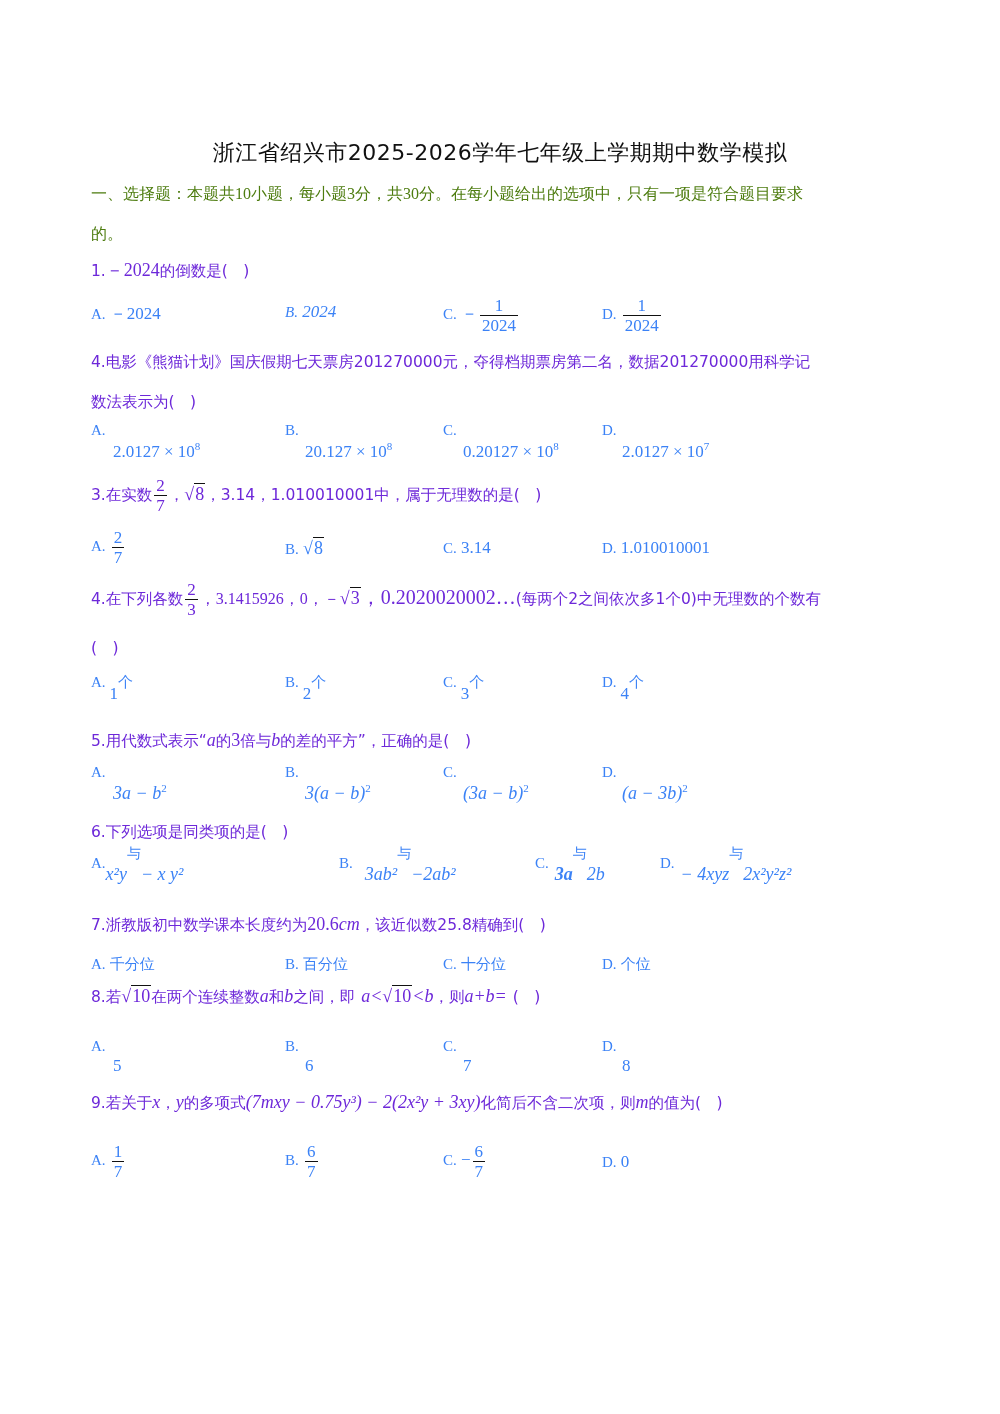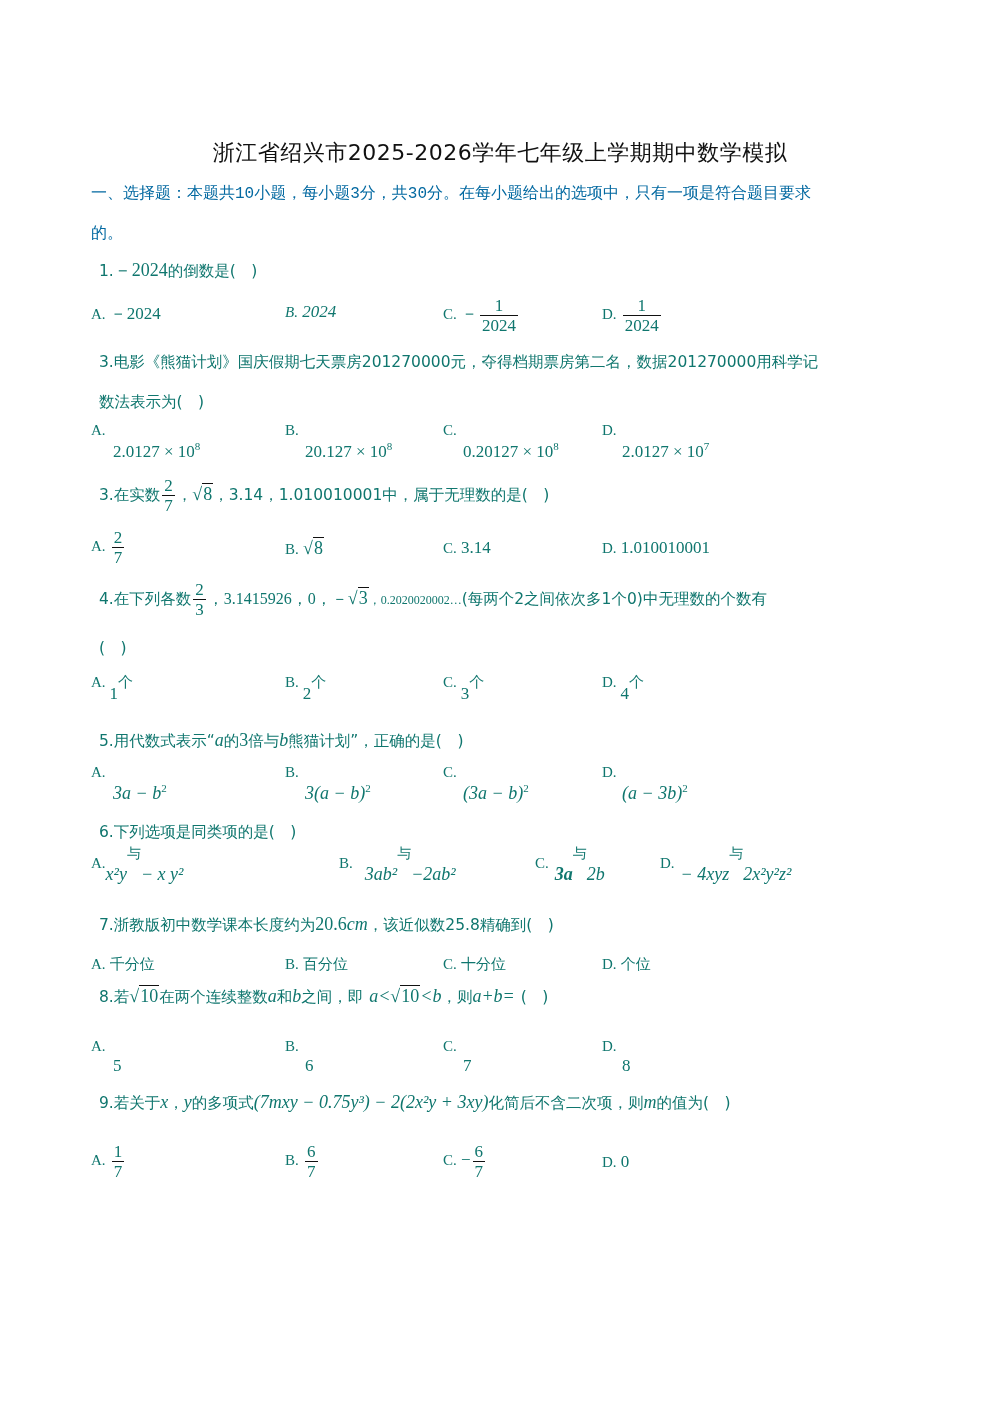"一、选择题：本题共10小题，每小题3分，共30分。在每小题给出的选项中，只有一项" .section { color: #0369a1 -> #4d7c0f; font-family: Liberation Mono, monospace -> Liberation Serif, serif }
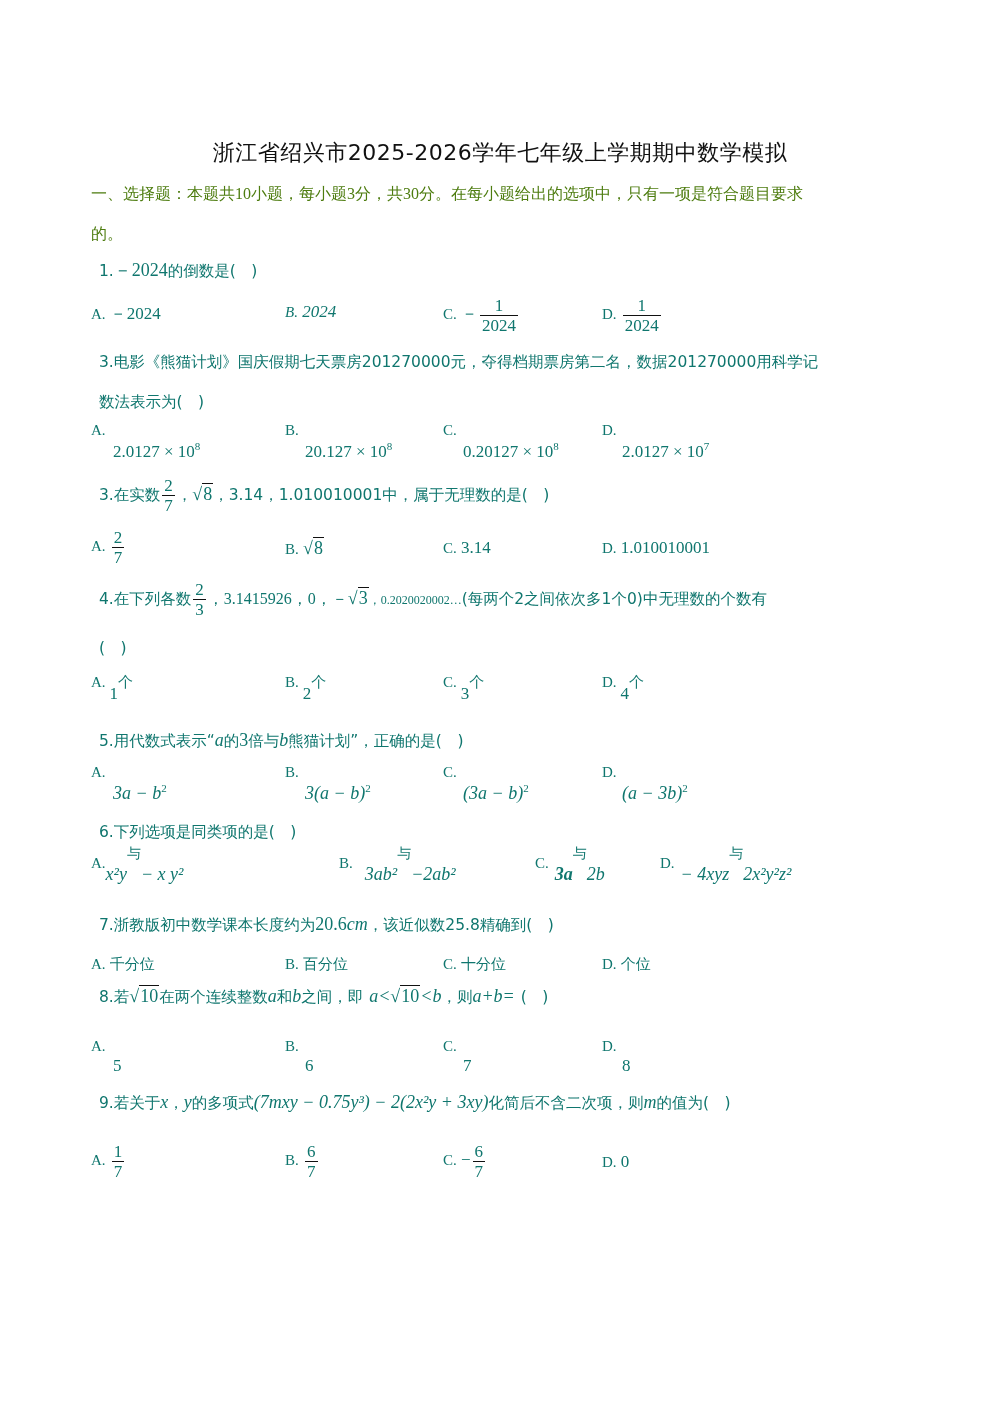"1.－2024的倒数是( )" .q { color: #0f766e -> #6d28d9; left: 99px -> 91px }
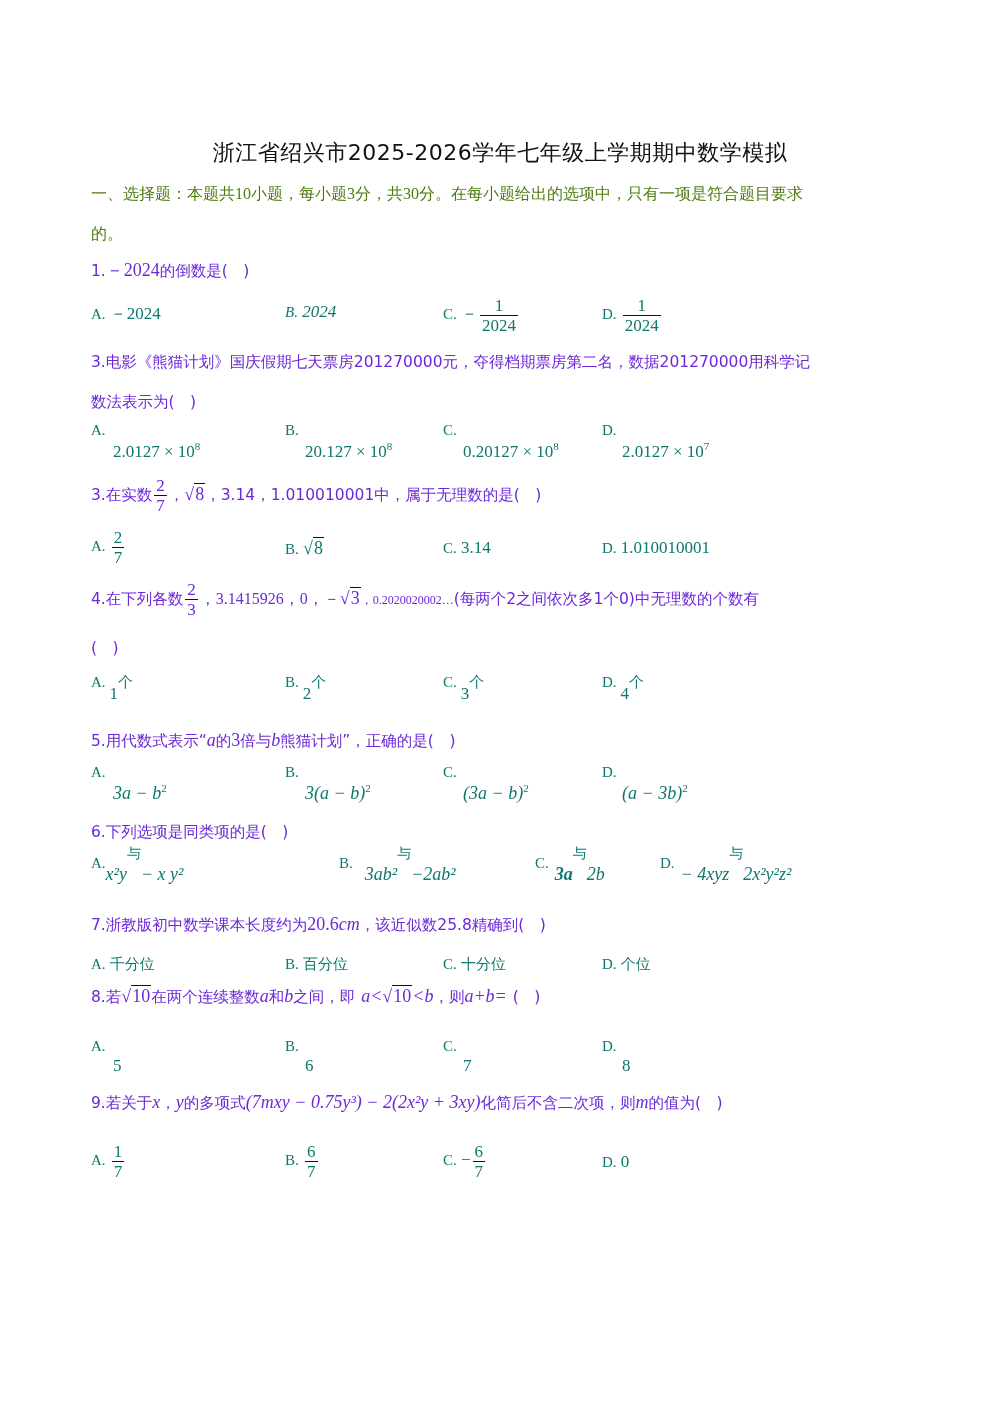"A. －2024" .opt { color: #0f766e -> #3b82f6 }
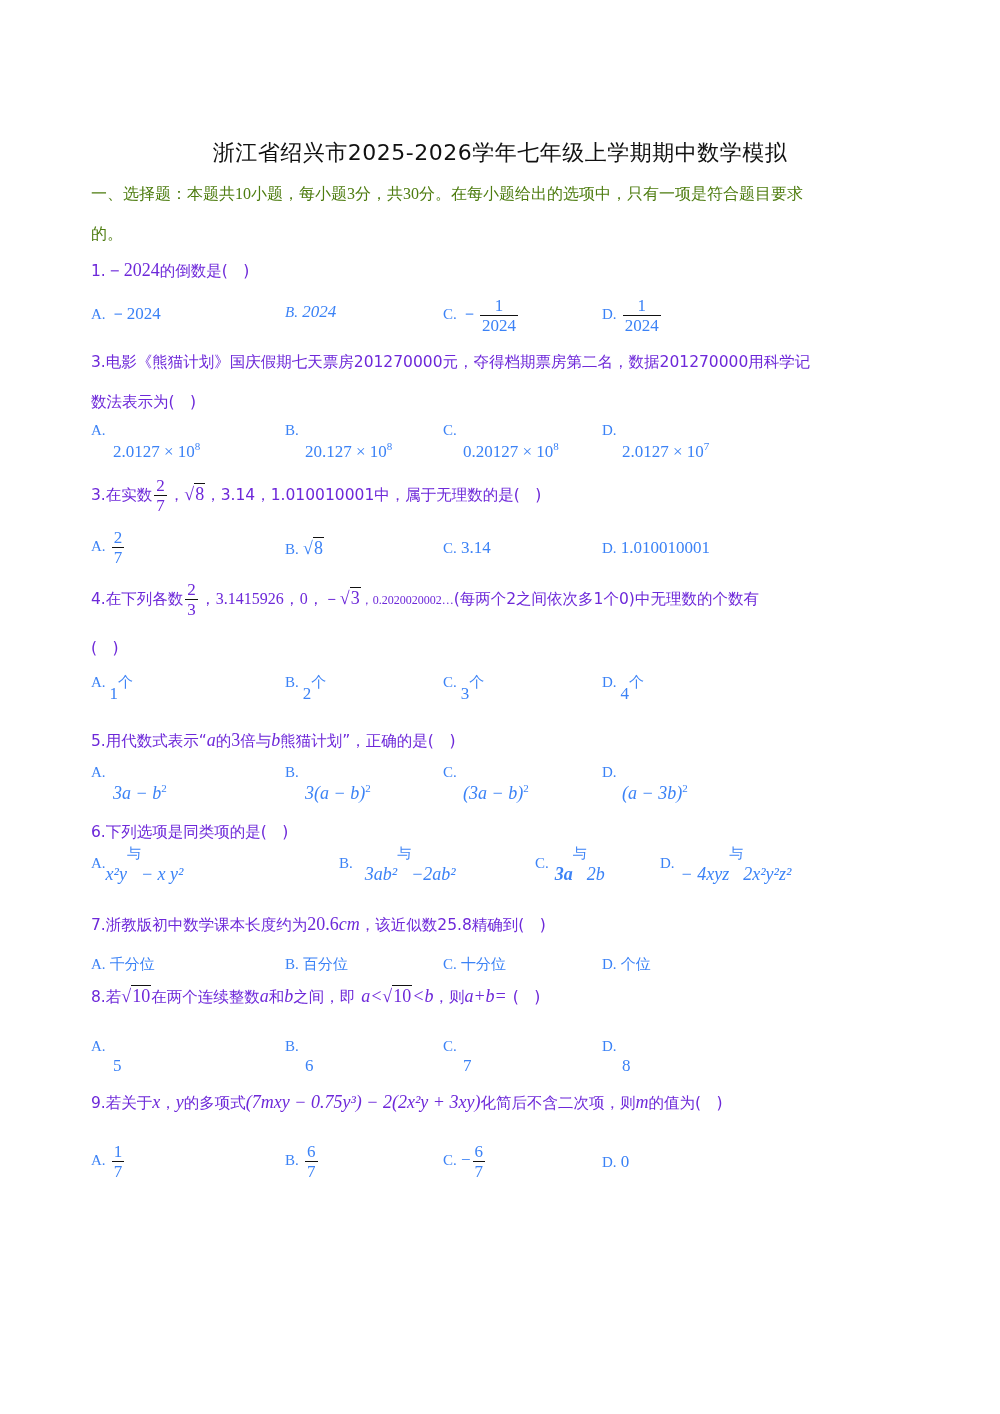"3.电影《熊猫计划》国庆假期七天票房201270000元，夺得档期票房第二名，数" div { text: 3 -> 4 }
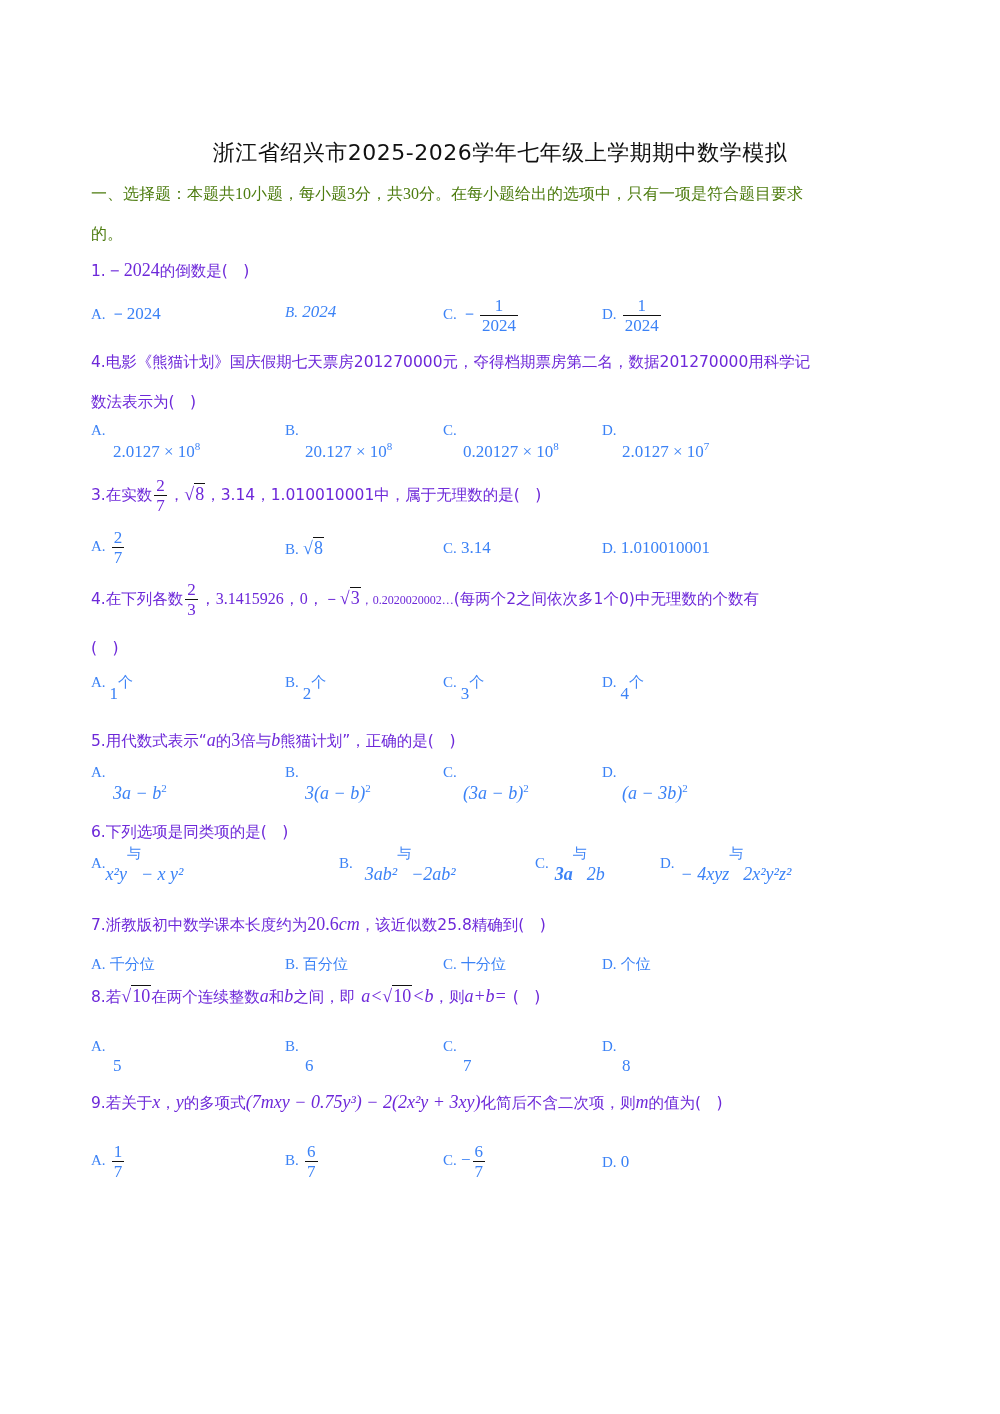"，0.2020020002…" span.m { font-size: 12px -> 20px }
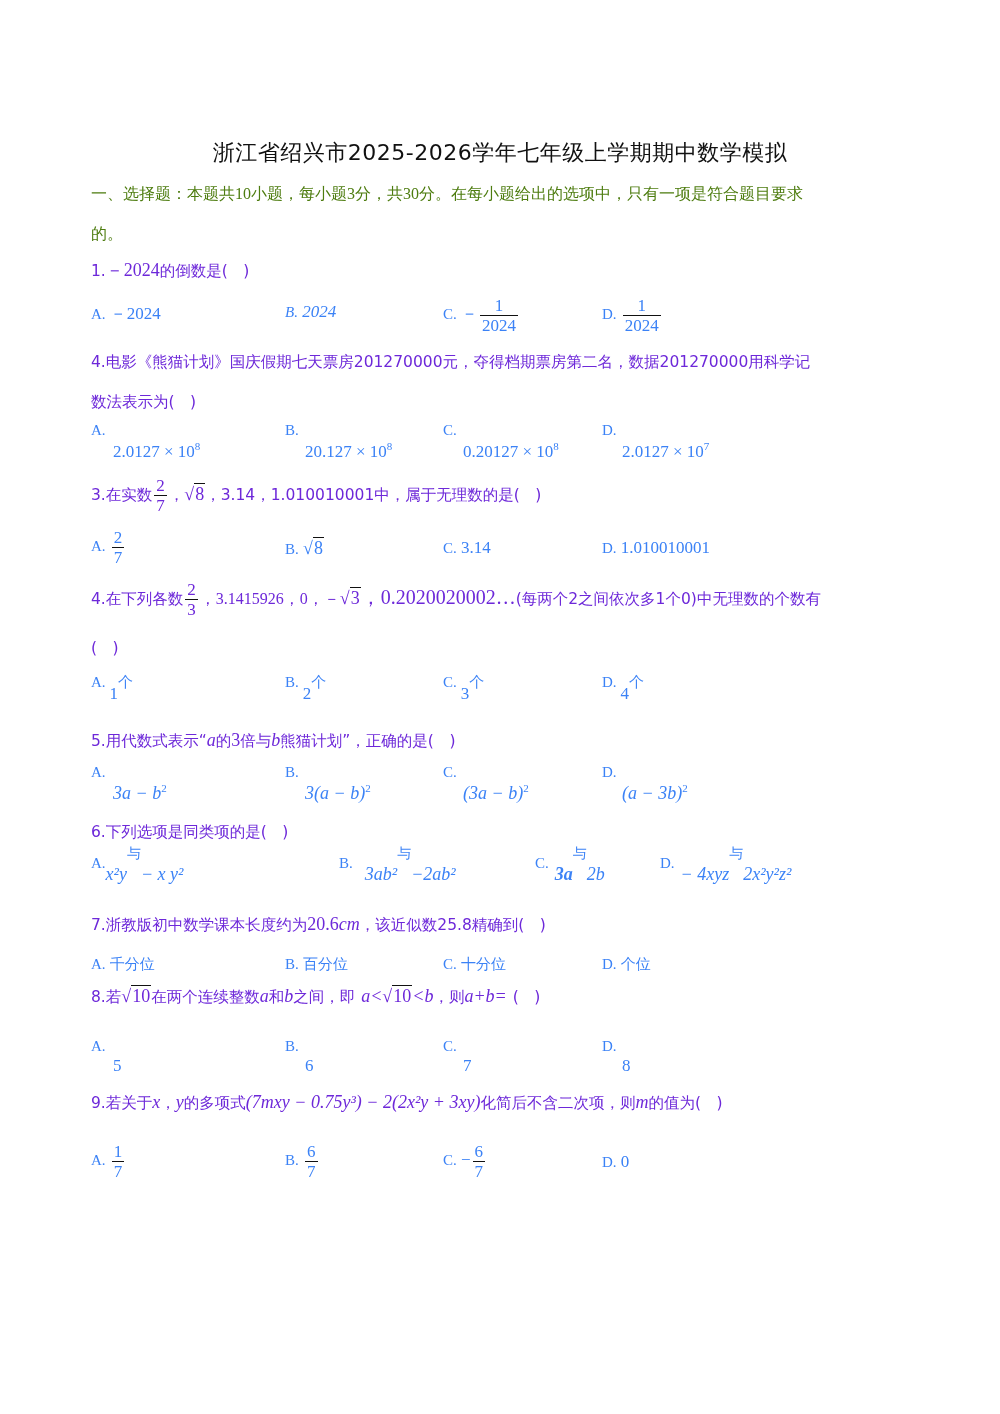"熊猫计划”，正确的是( )" span { text: 熊猫计划 -> 的差的平方 }
